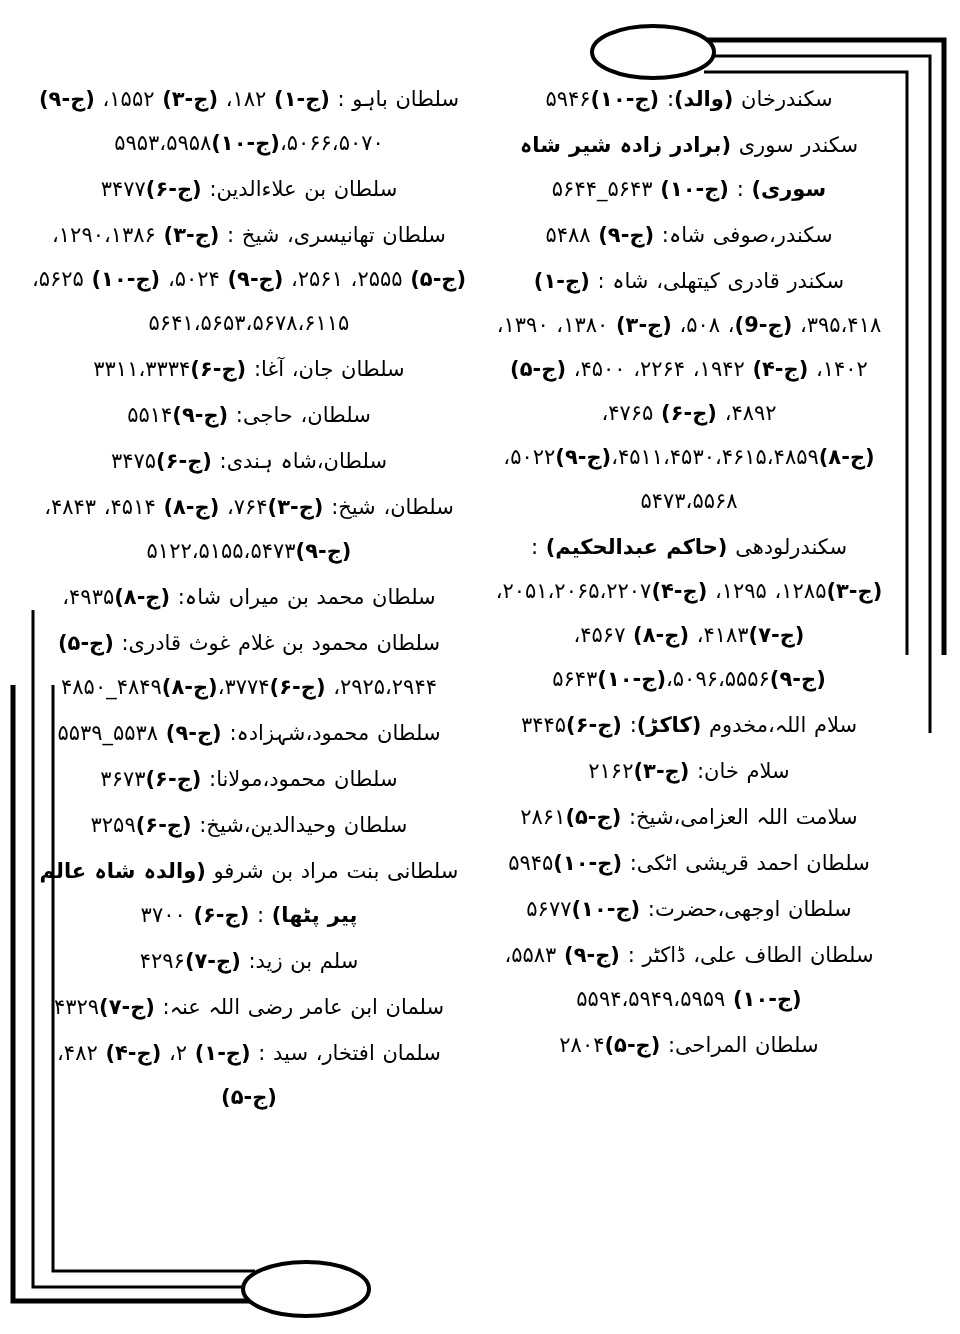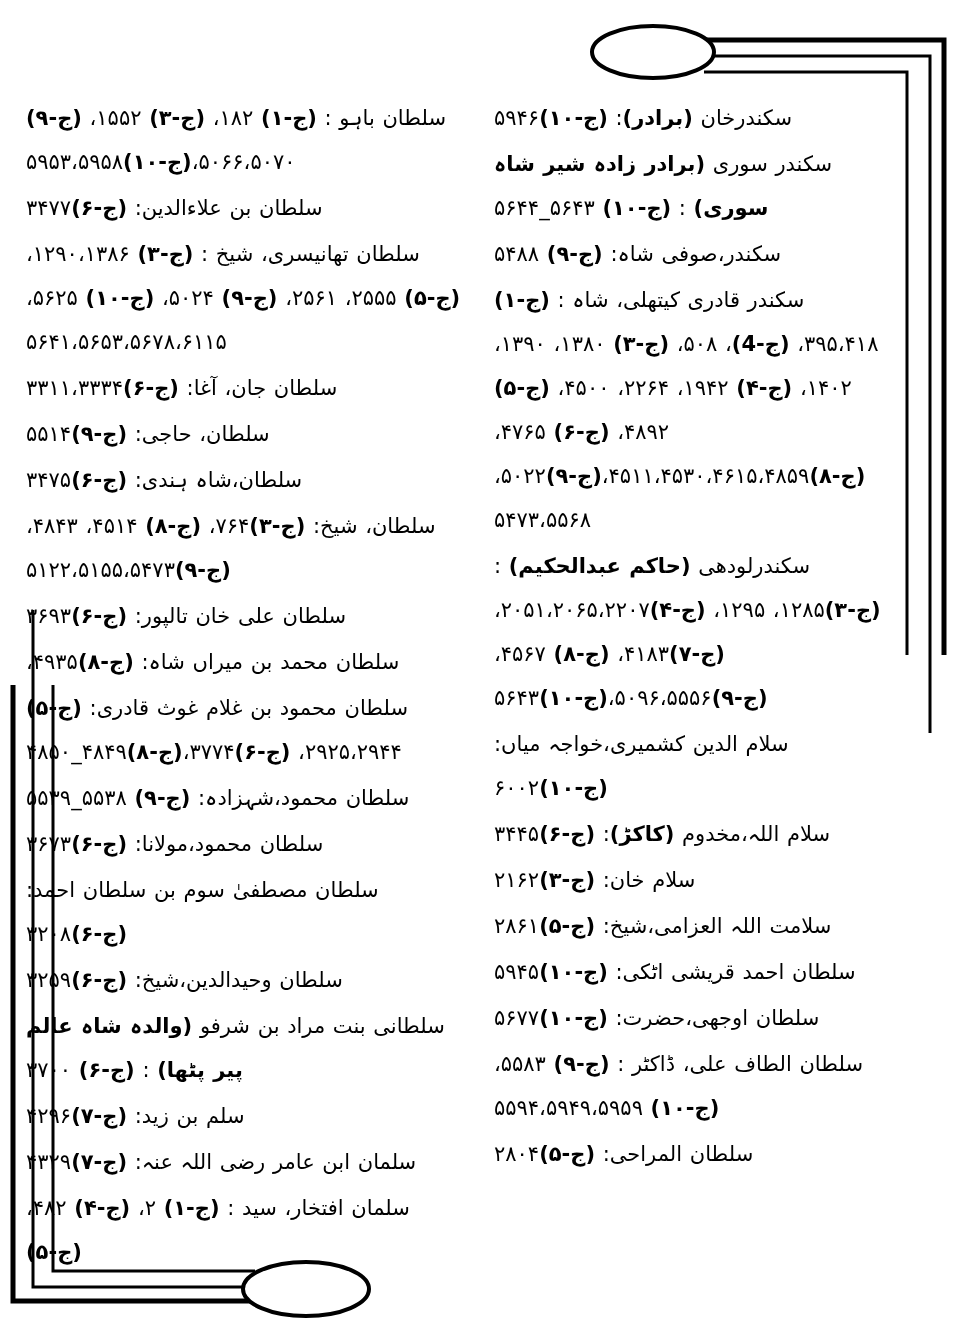"سلطان باہو : (ج-۱) ۱۸۲،" .col { text-align: left -> center; top: 96px -> 77px }
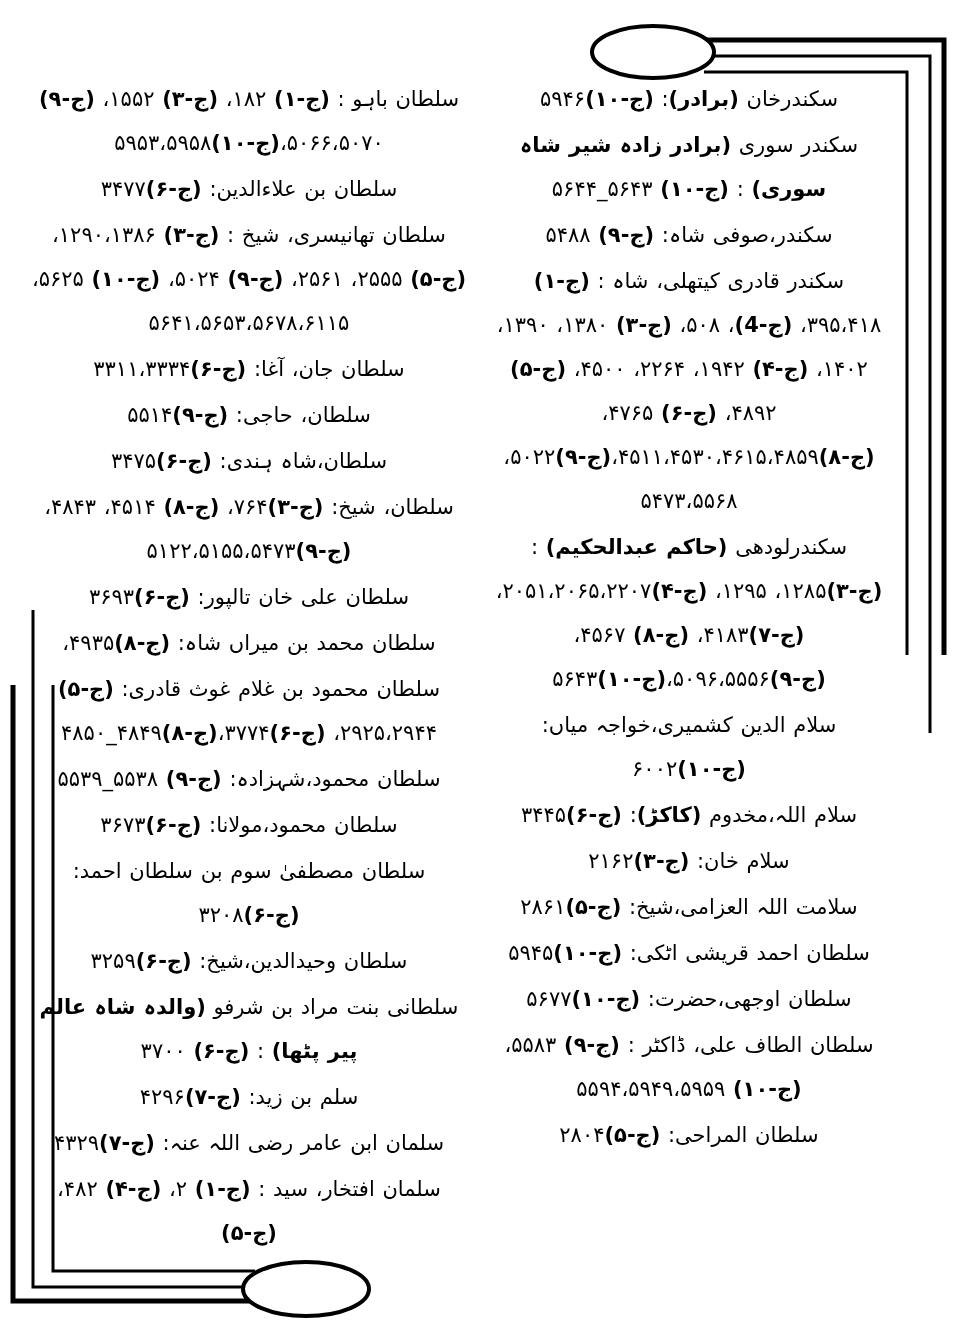"(برادر)" b { text: برادر -> والد }
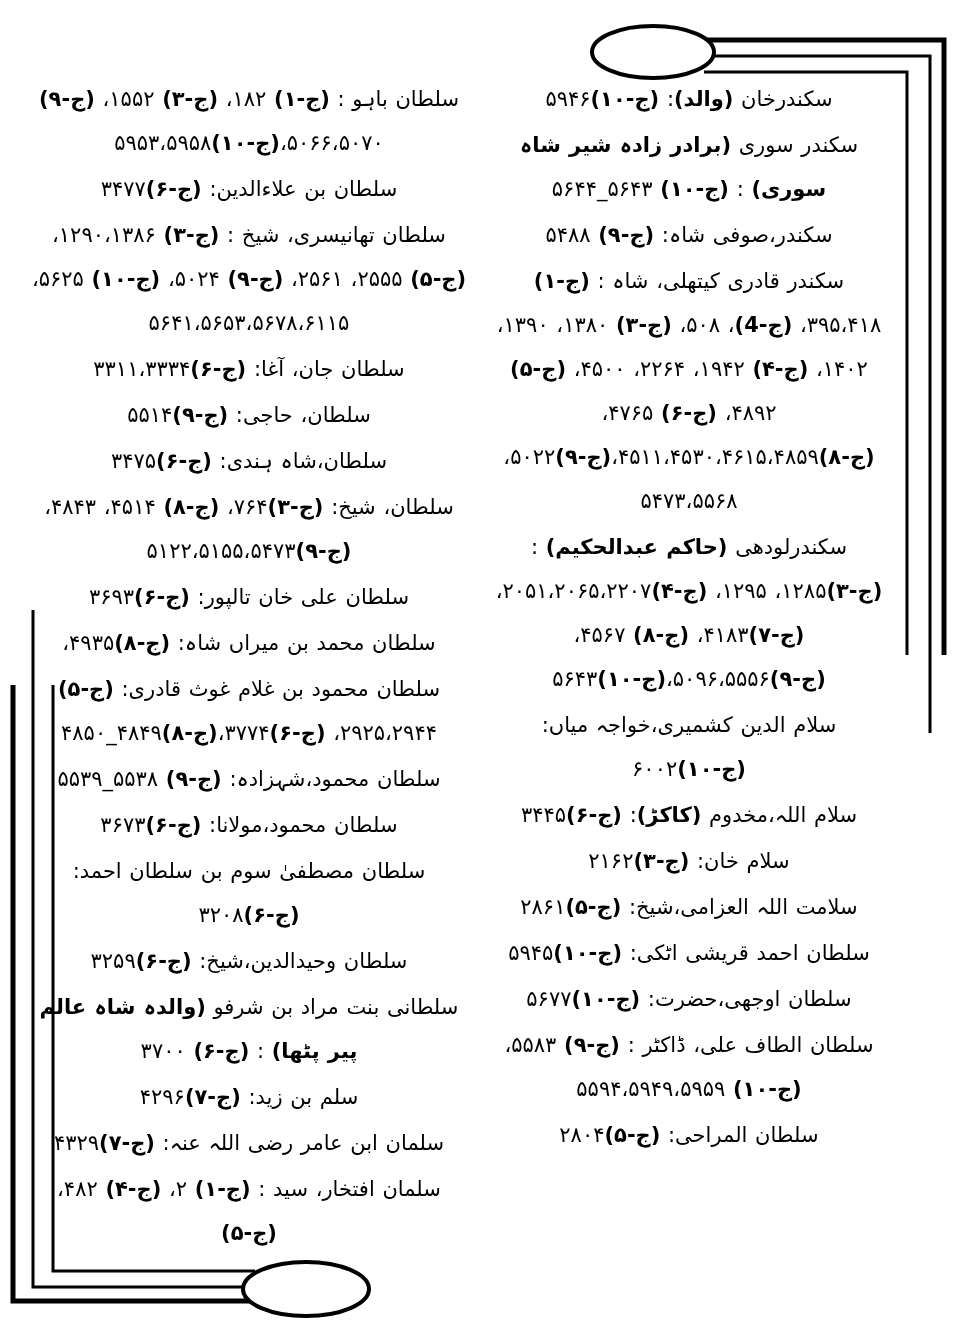"(ج-4)" b { text: ج-4 -> ج-9 }
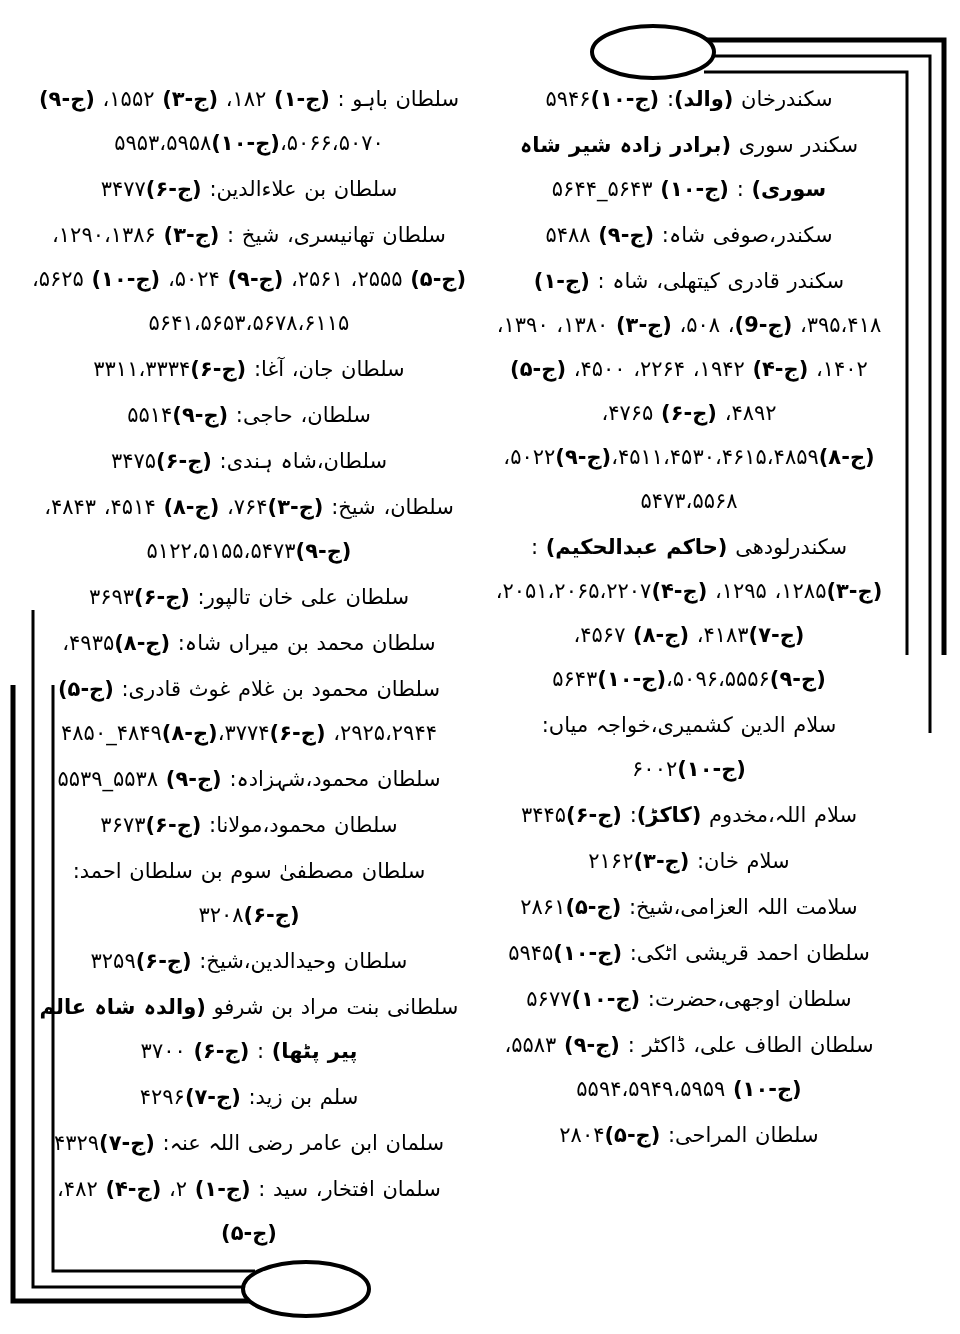"سلطان علی خان تالپور: (ج-۶)۳۶۹۳" p.entry { html: <p>سلطان علی خان تالپور: <b>(ج-۶)</b>۳۶۹۳</p> -> none }
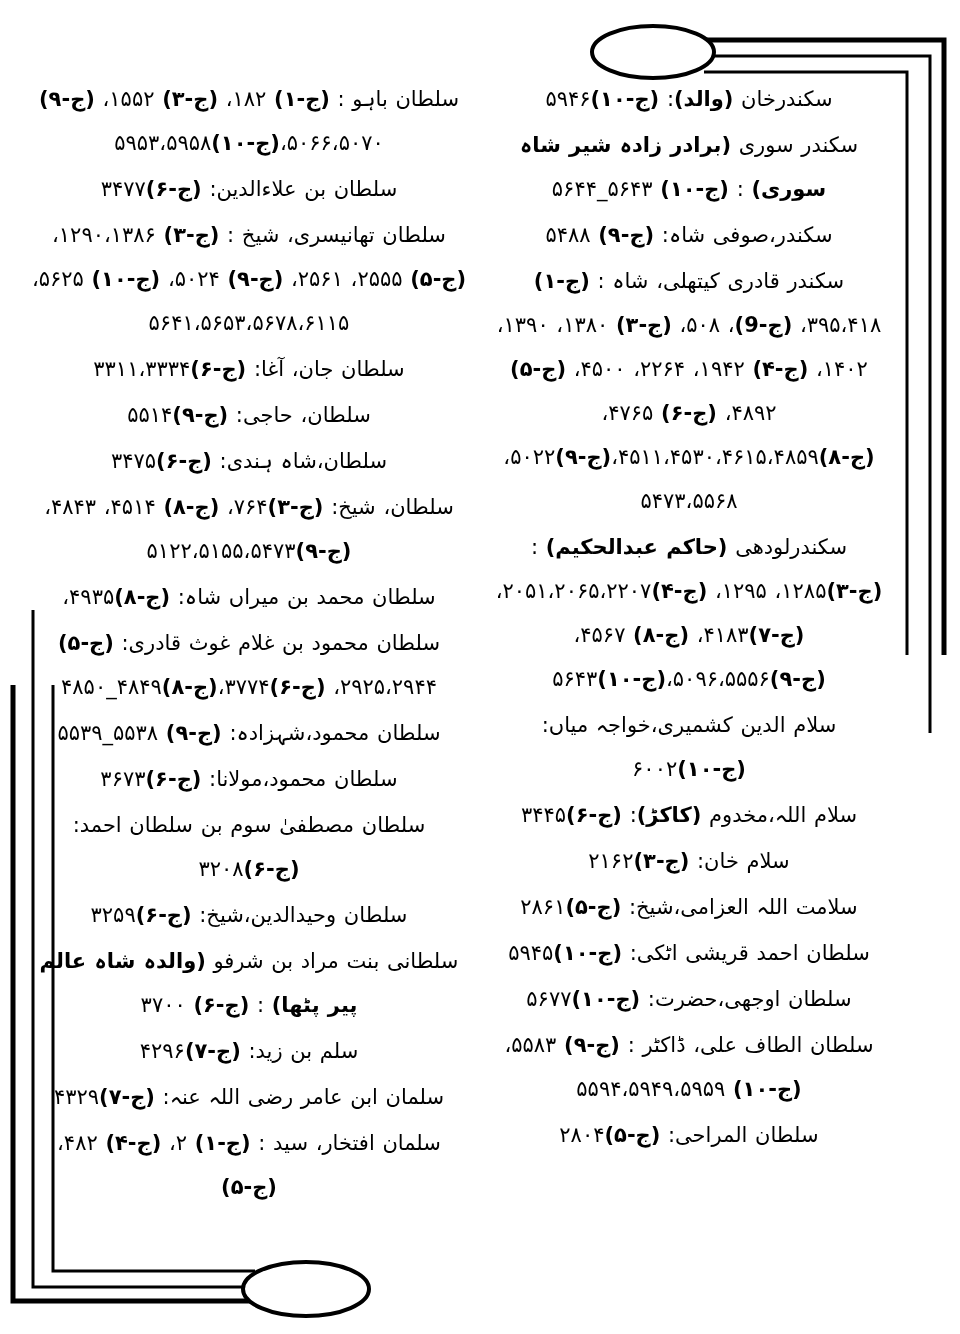"سلام الدین کشمیری،خواجہ میاں: (ج-۱۰)۶۰۰۲" p.entry { html: <p>سلام الدین کشمیری،خواجہ میاں: <b>(ج-۱۰)</b>۶۰۰۲</p> -> none }
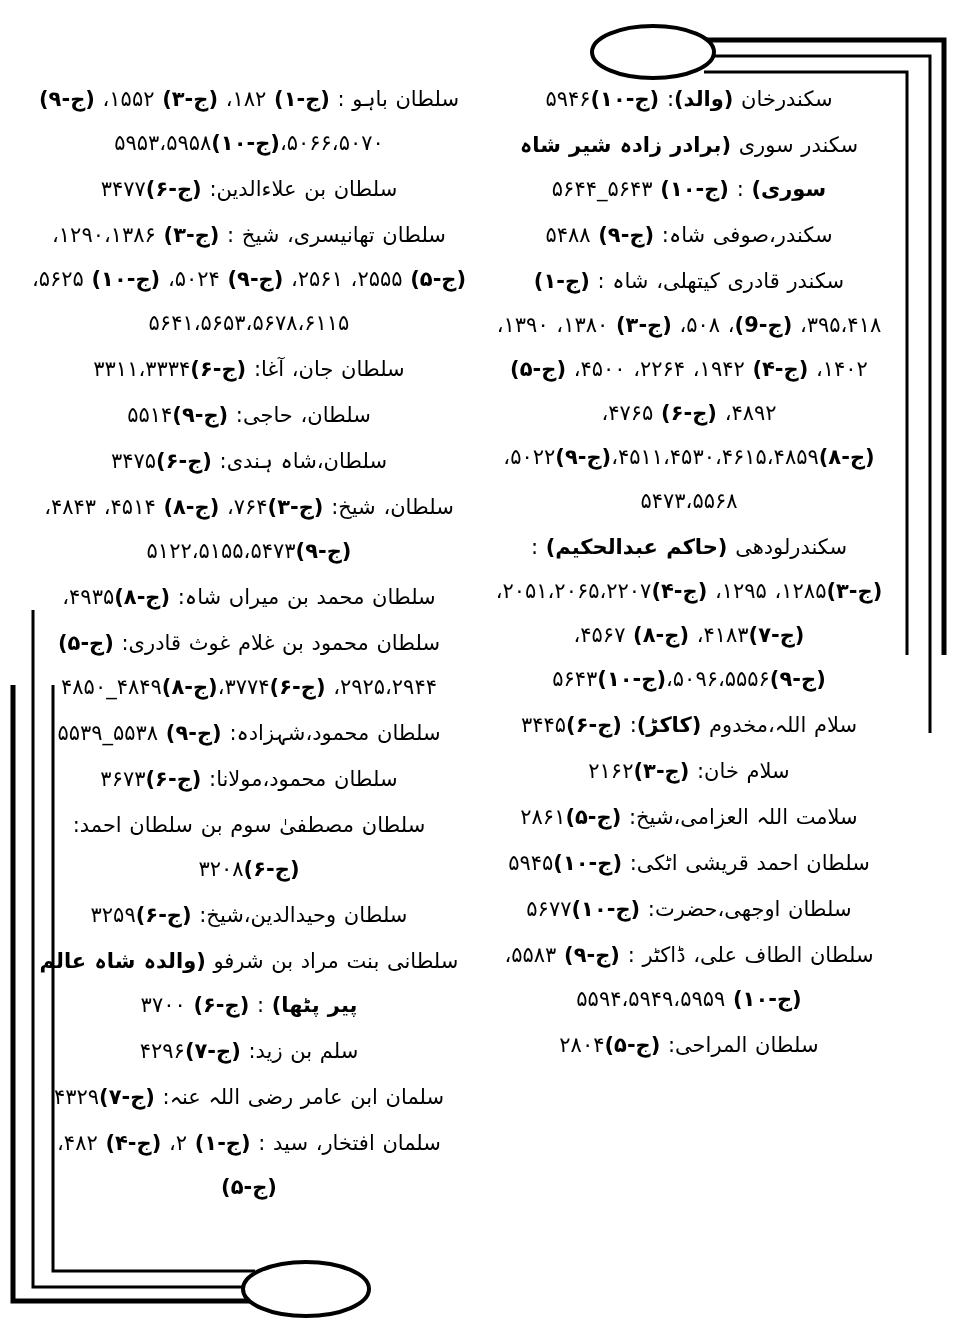"سلطان مصطفیٰ سوم بن سلطان" p.entry { html: <p>سلطان مصطفیٰ سوم بن سلطان احمد: <b>(ج-۶)</b>۳۲۰۸</p> -> none }
